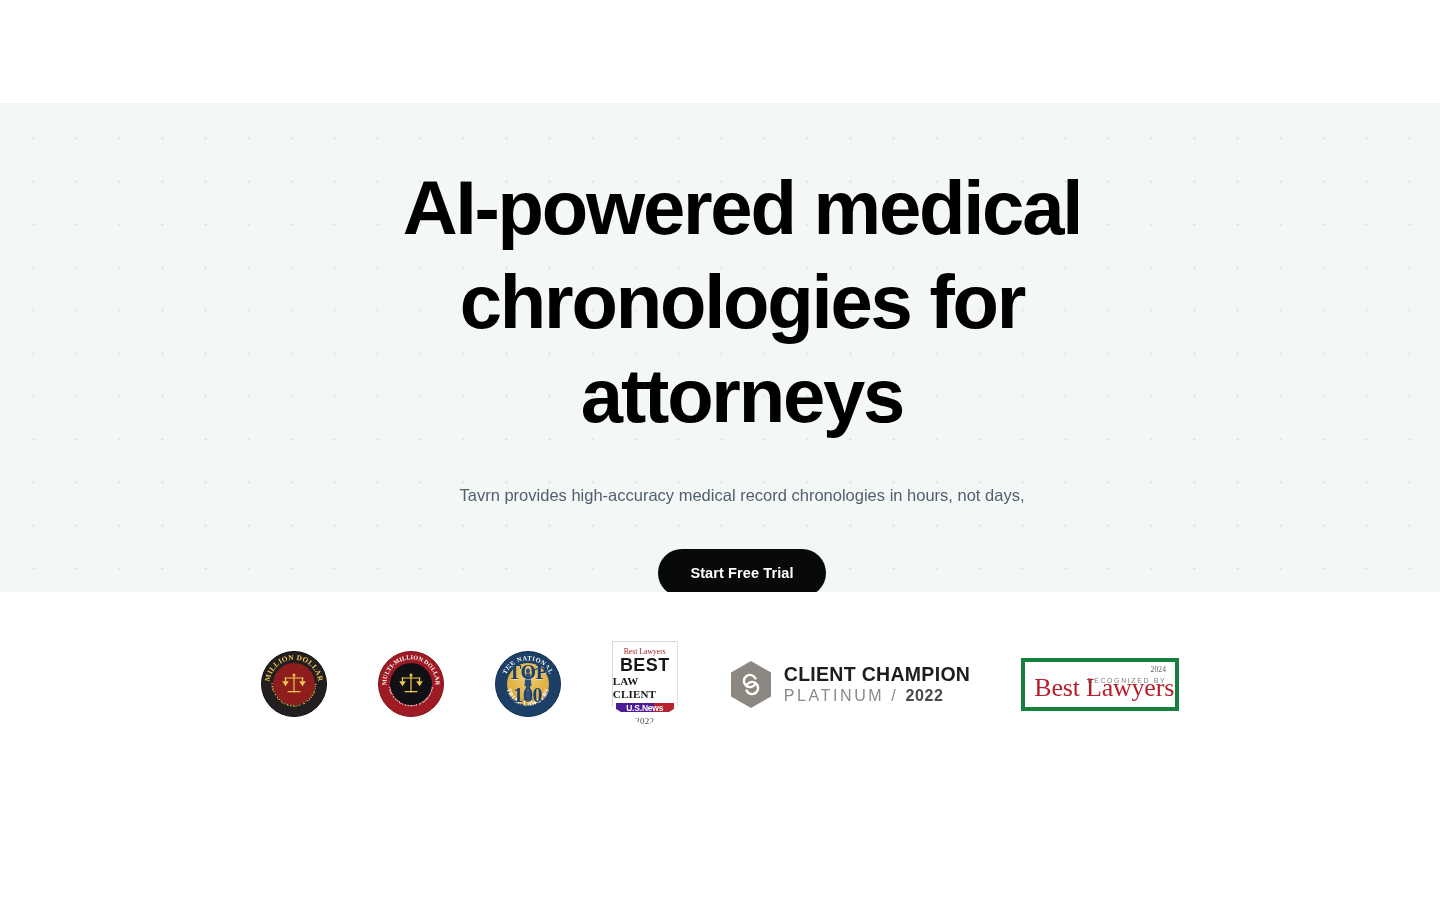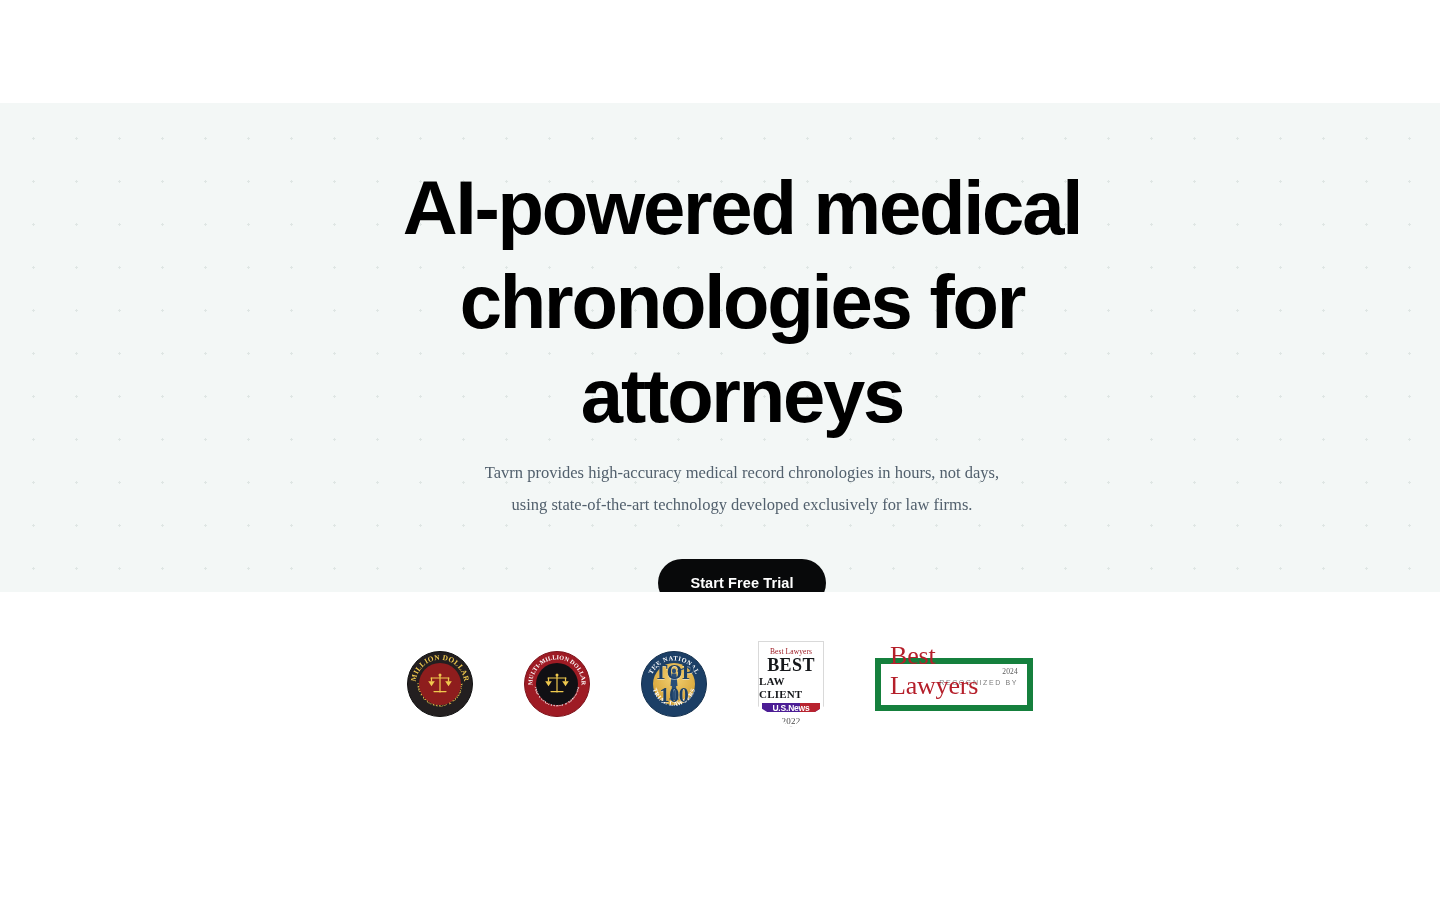"Tavrn provides high-accuracy medical" .hero-sub { font-family: Liberation Serif, serif -> none; margin-top: 14px -> 36px }
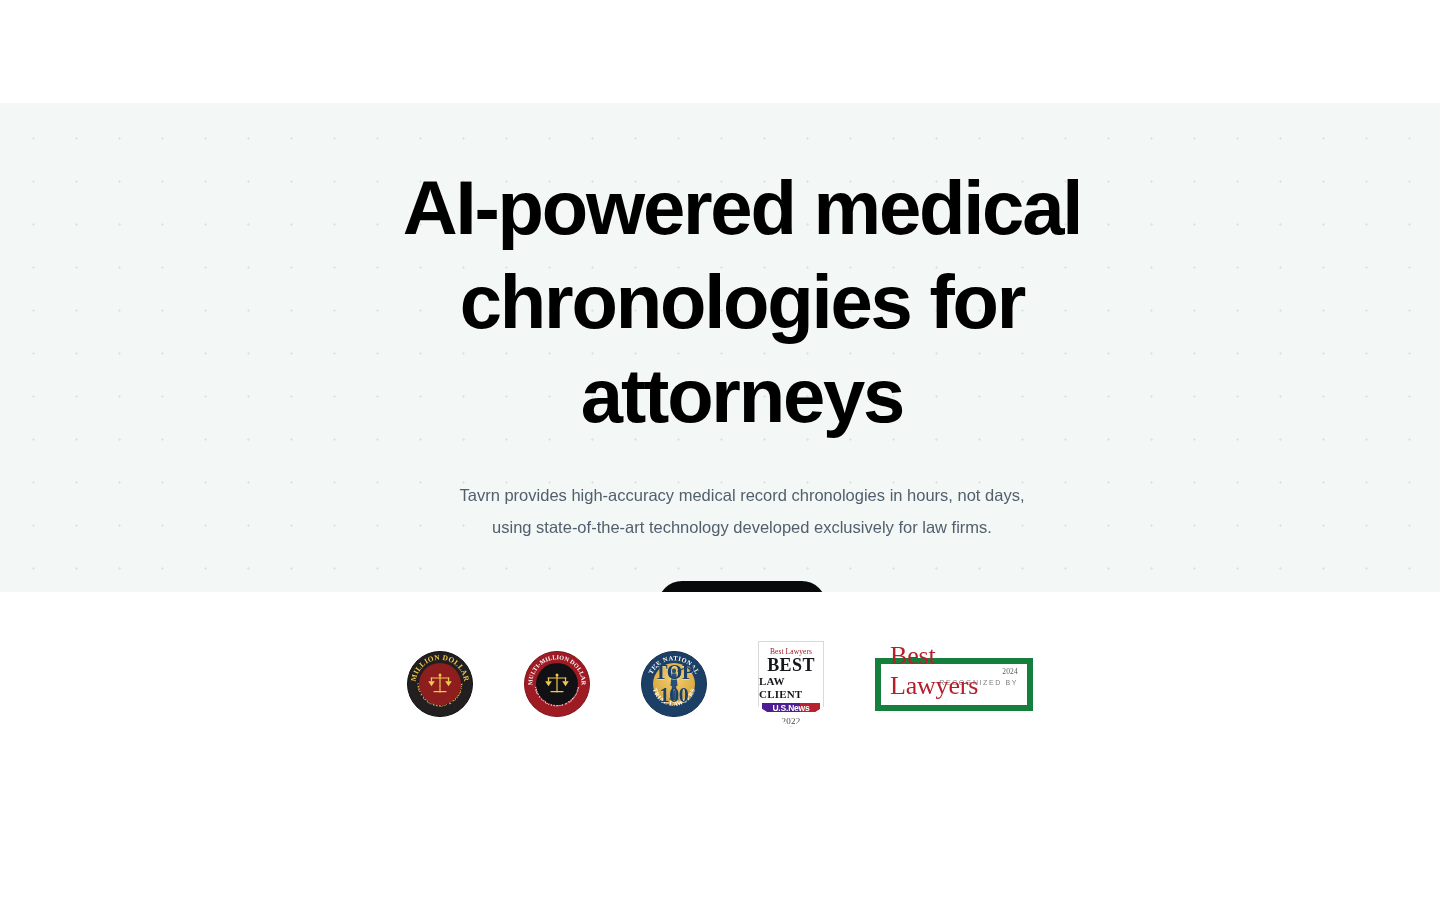"using state-of-the-art technology" span { html: <span>using state-of-the-art technology developed exclusively for law firms.</span> -> none }
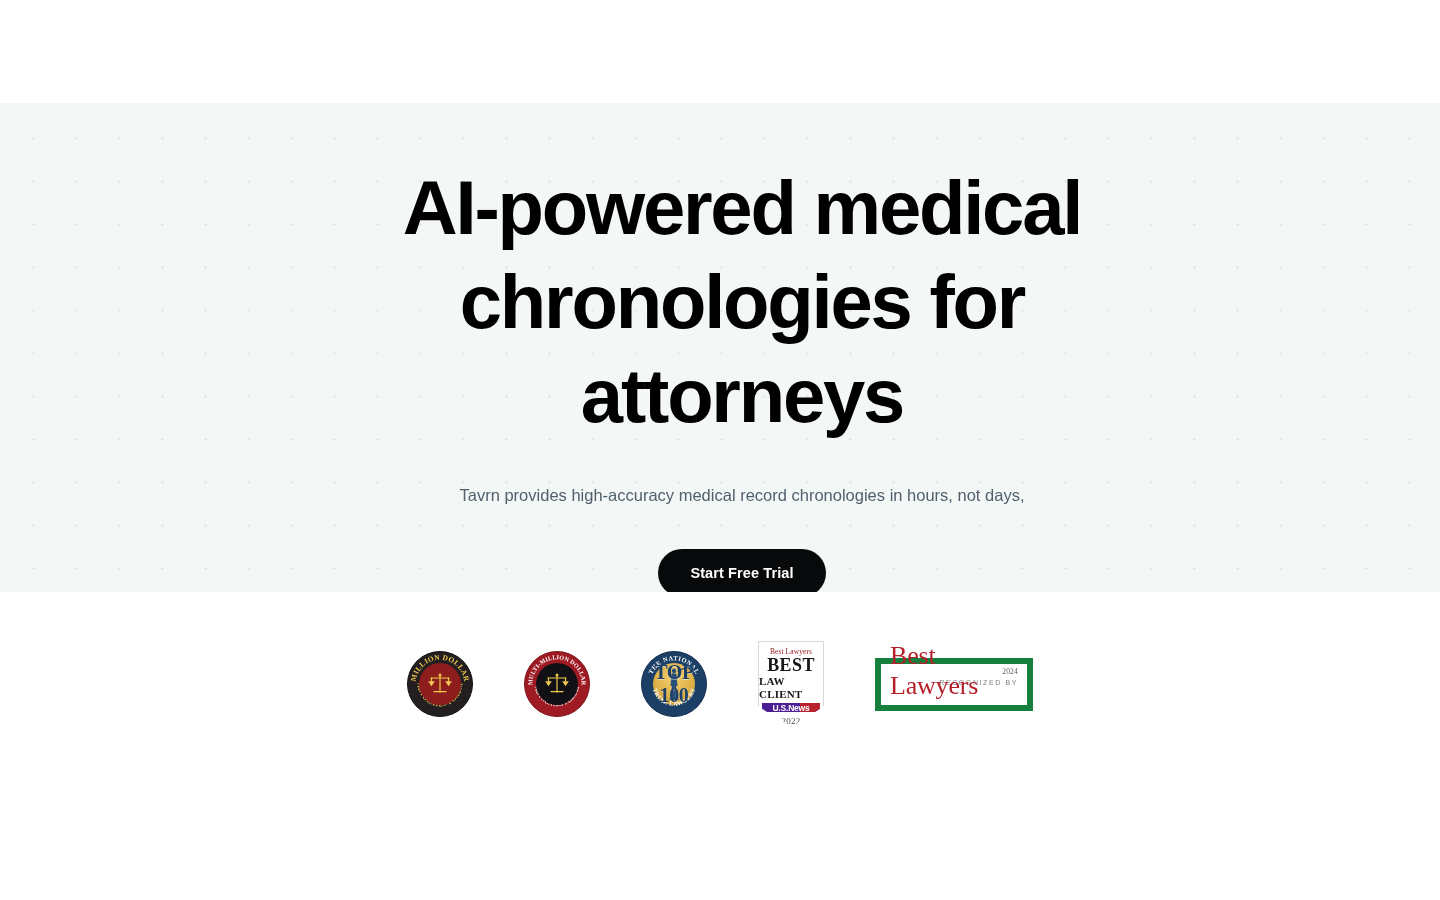"BEST" .blf-best { font-family: Liberation Serif, serif -> Liberation Sans, sans-serif }
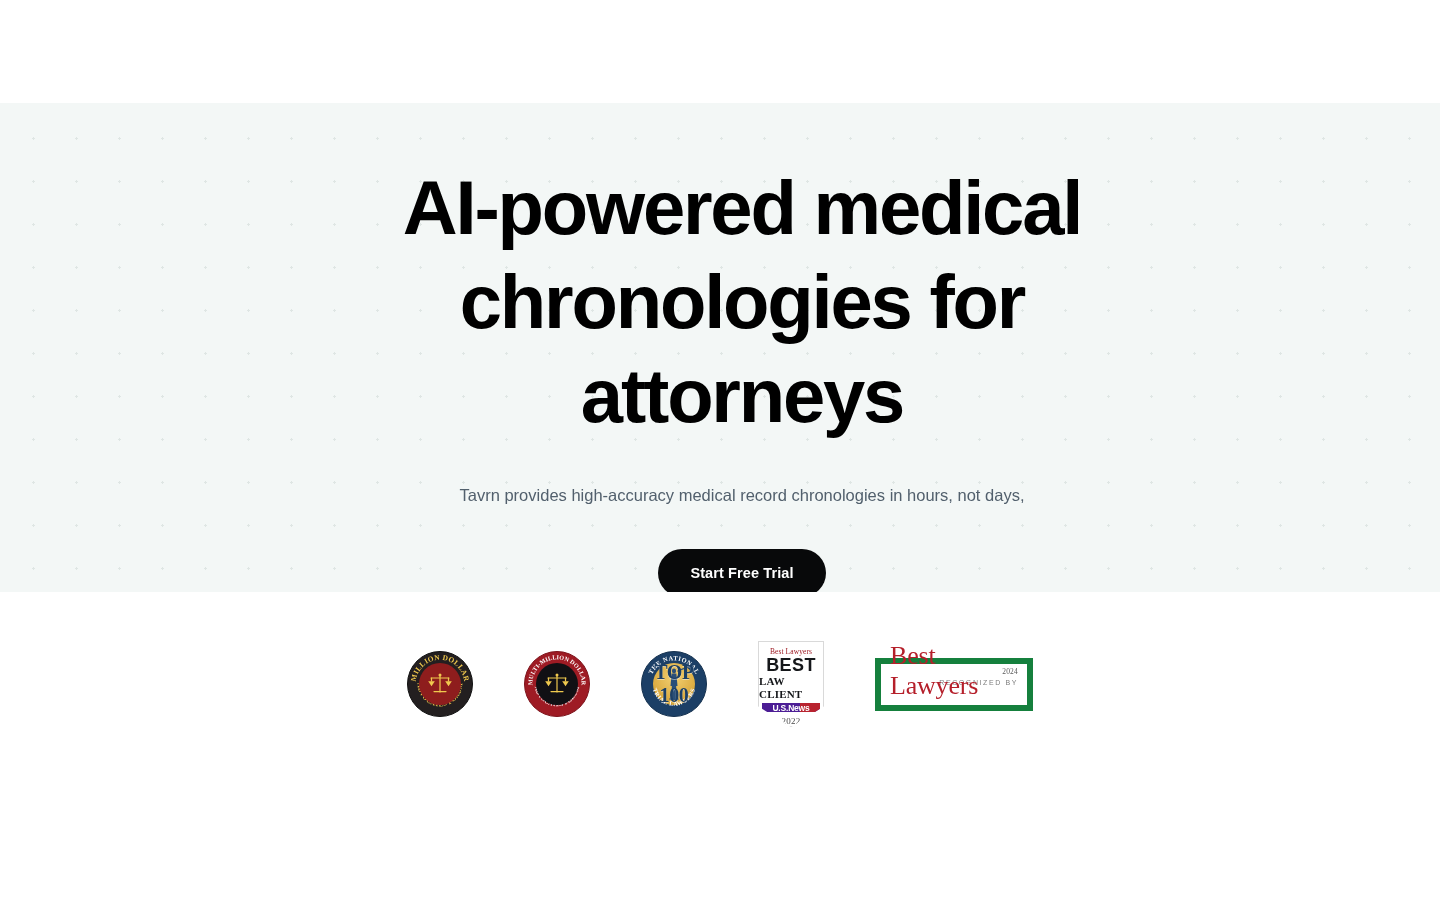"CLIENT CHAMPION" div.badge { html: none -> <div> <div> <svg> <path></path> <g> <path></path> <path></path> </g> </svg> <div> <div>CLIENT CHAMPION</div> <div> <span>PLATINUM /</span> <b>2022</b> </div> </div> </div> </div> }
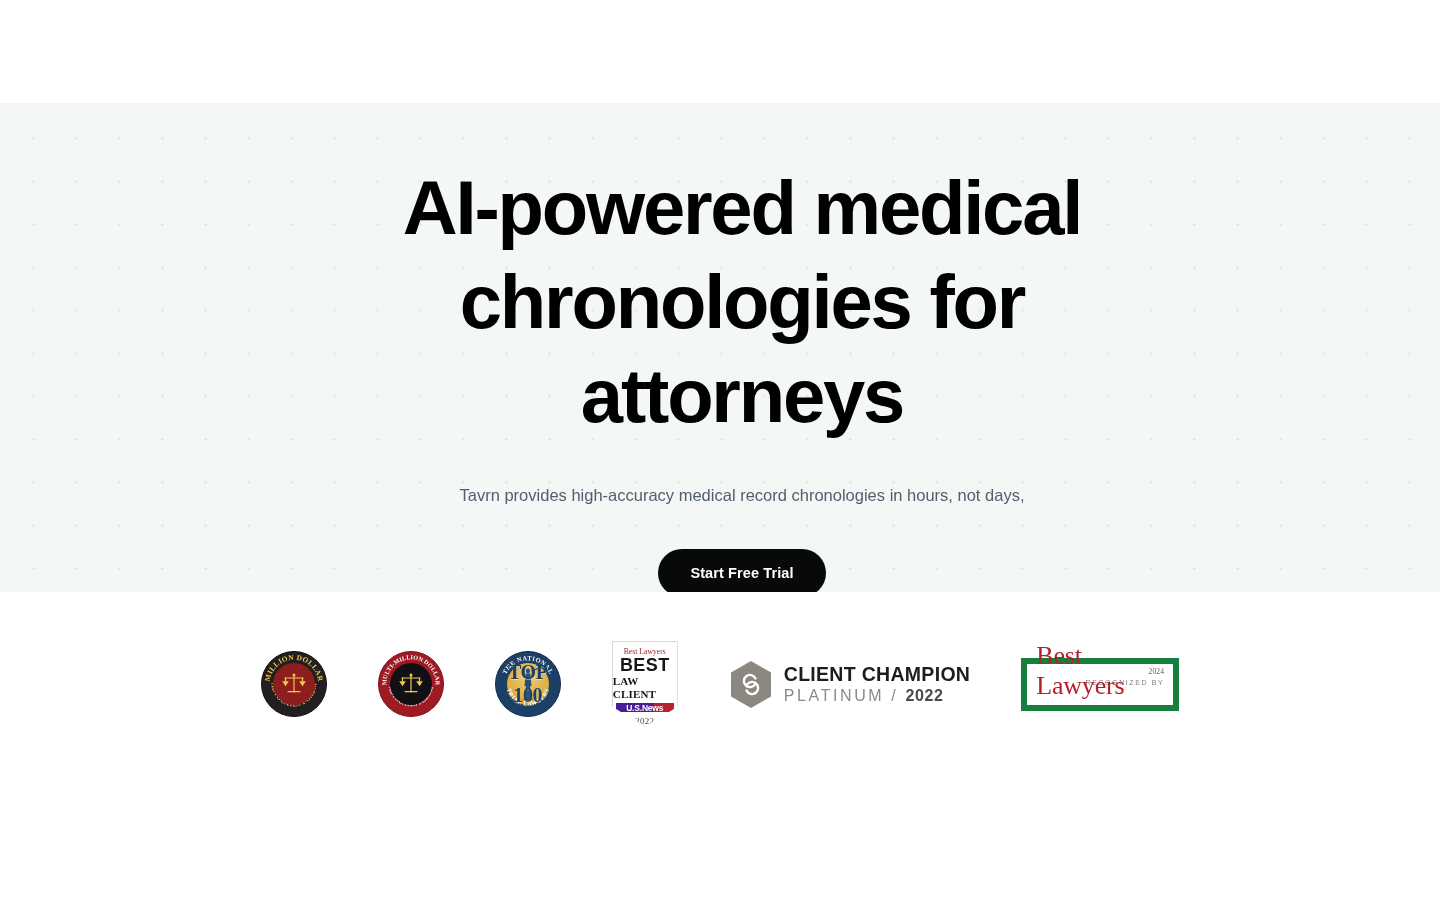"2024" .bl24 { border: 6px solid #15803d -> 4px solid #15803d }
